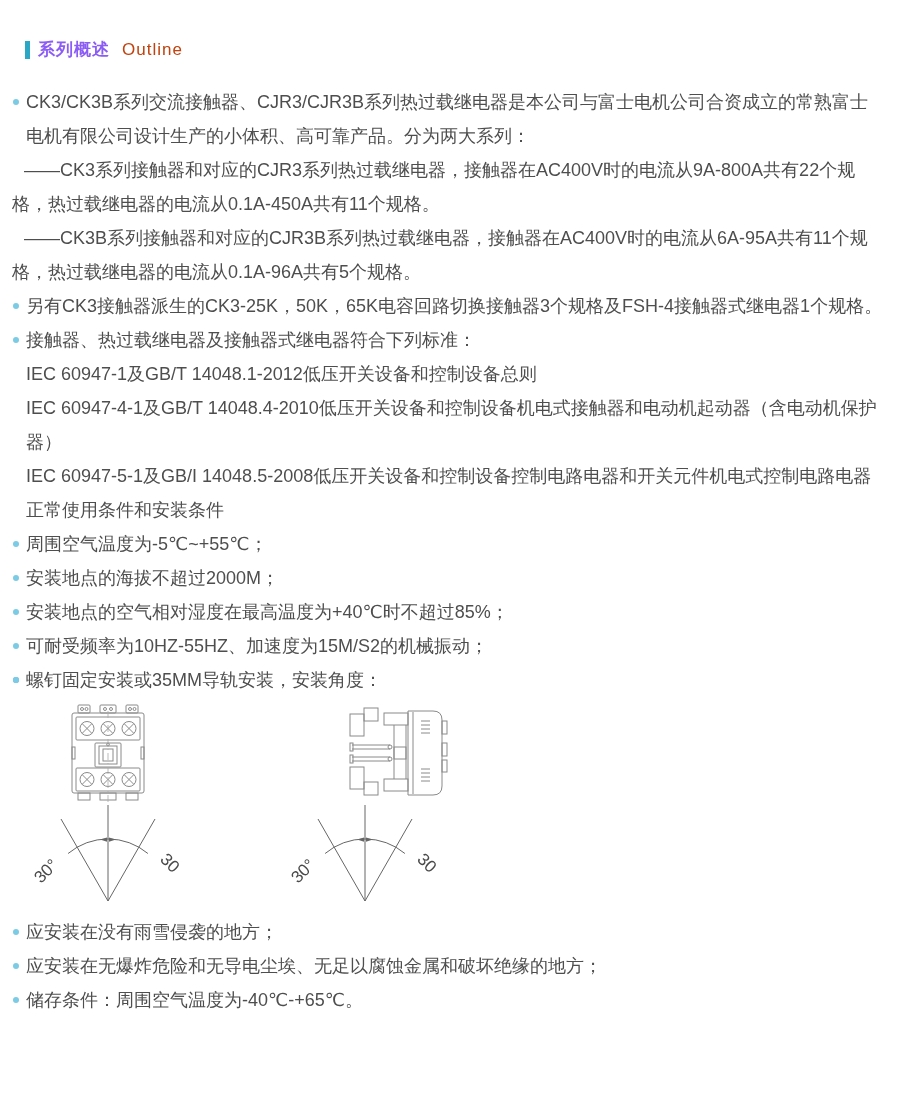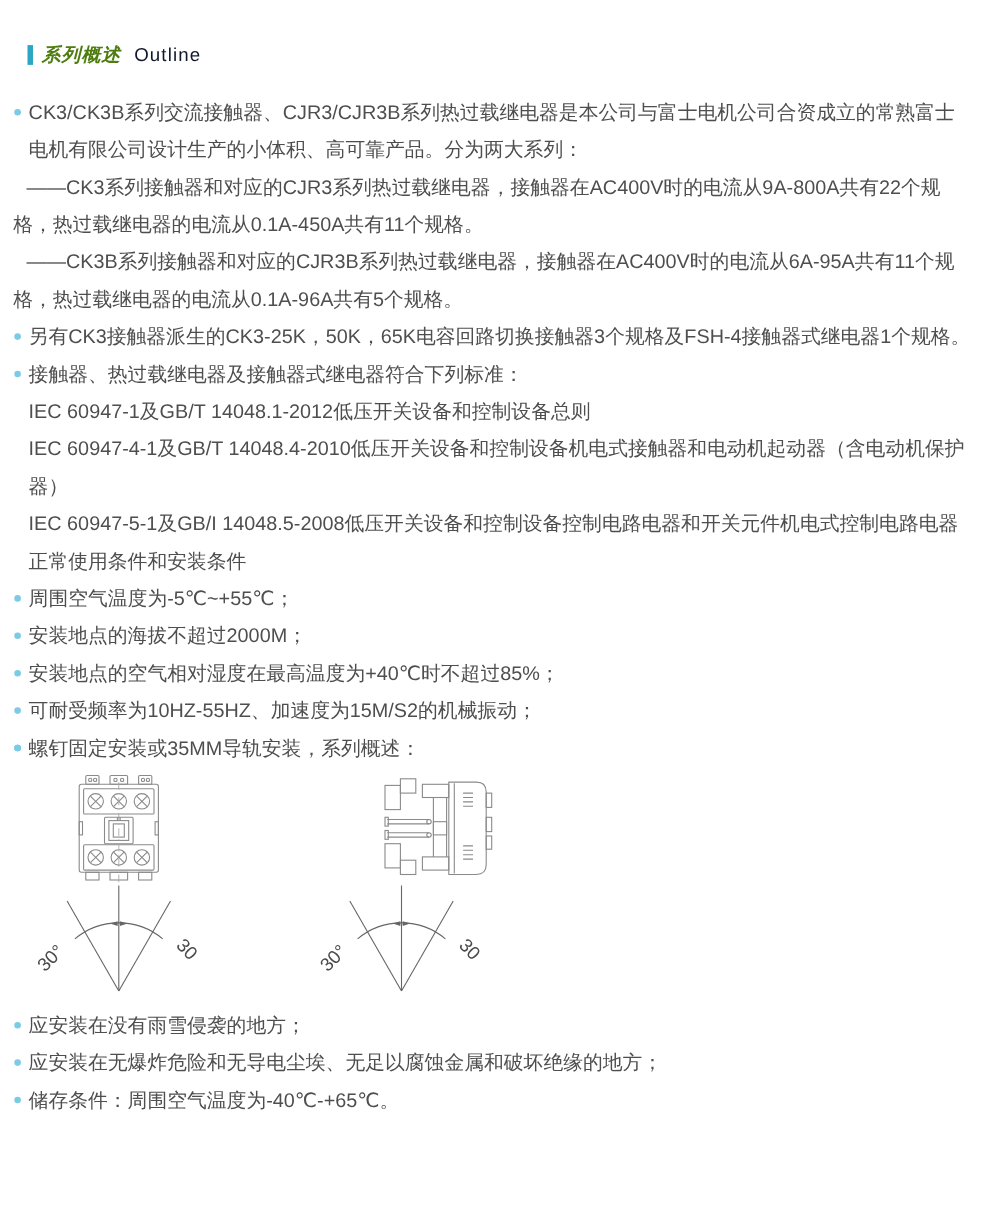"系列概述" .hzh { color: #4d7c0f -> #8b5cf6; font-style: italic -> none }
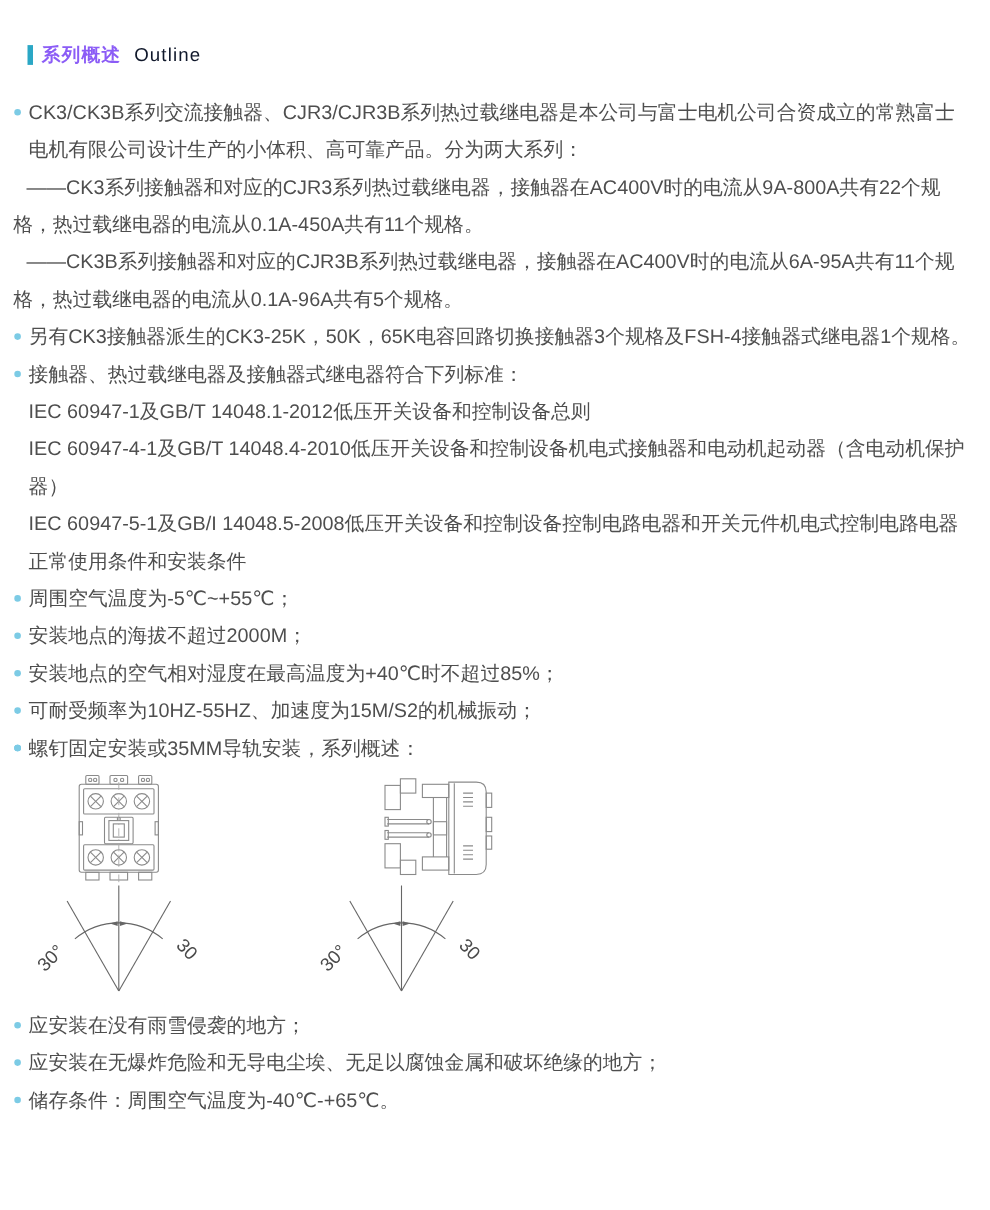"Outline" .hen { color: #0f172a -> #c2410c }
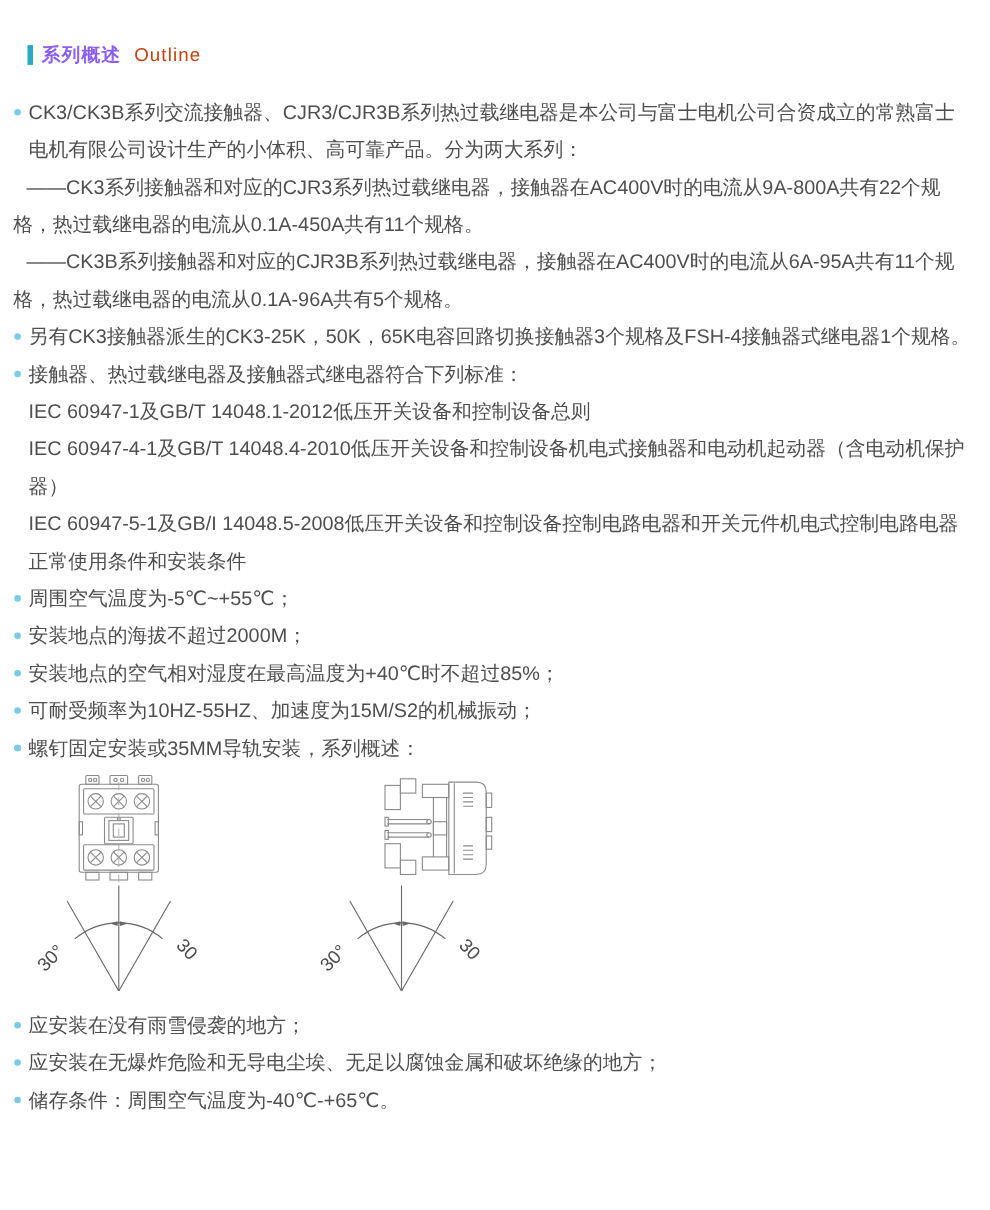"螺钉固定安装或35MM导轨安装，系列概述：" span { text: 系列概述 -> 安装角度 }
